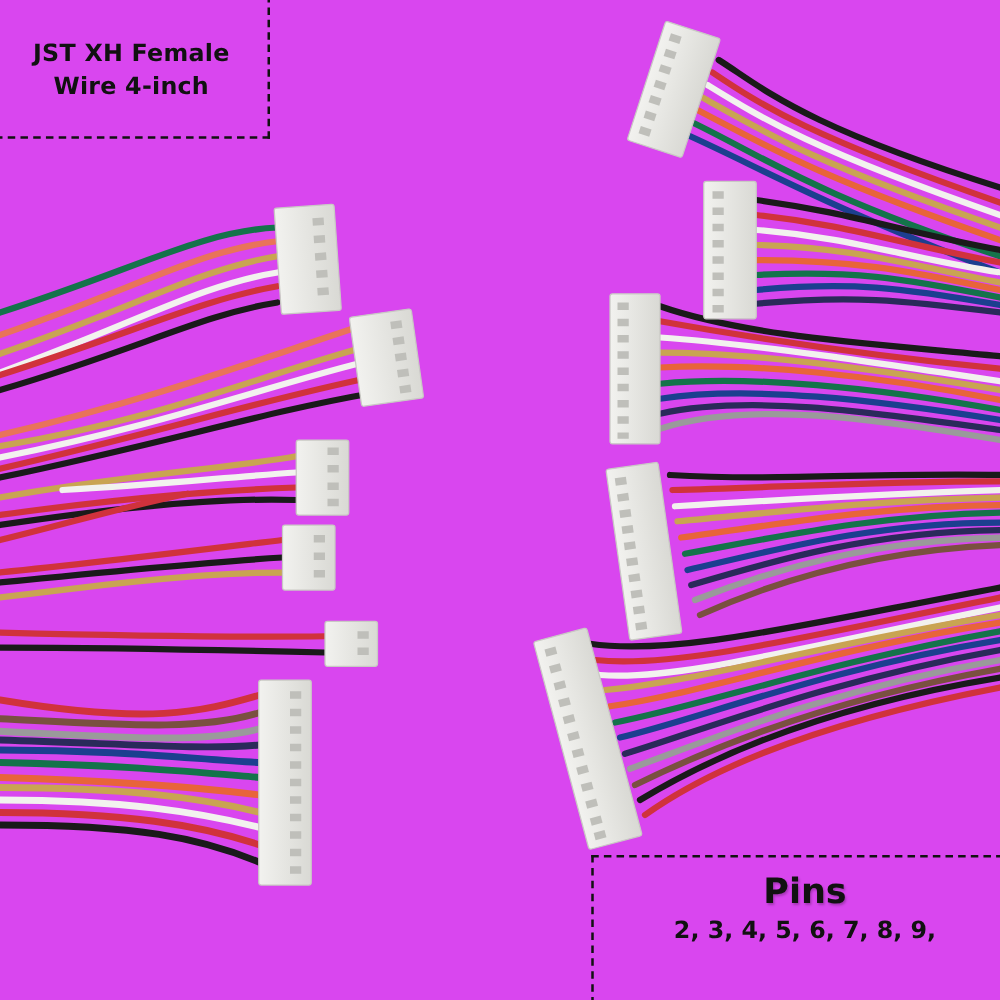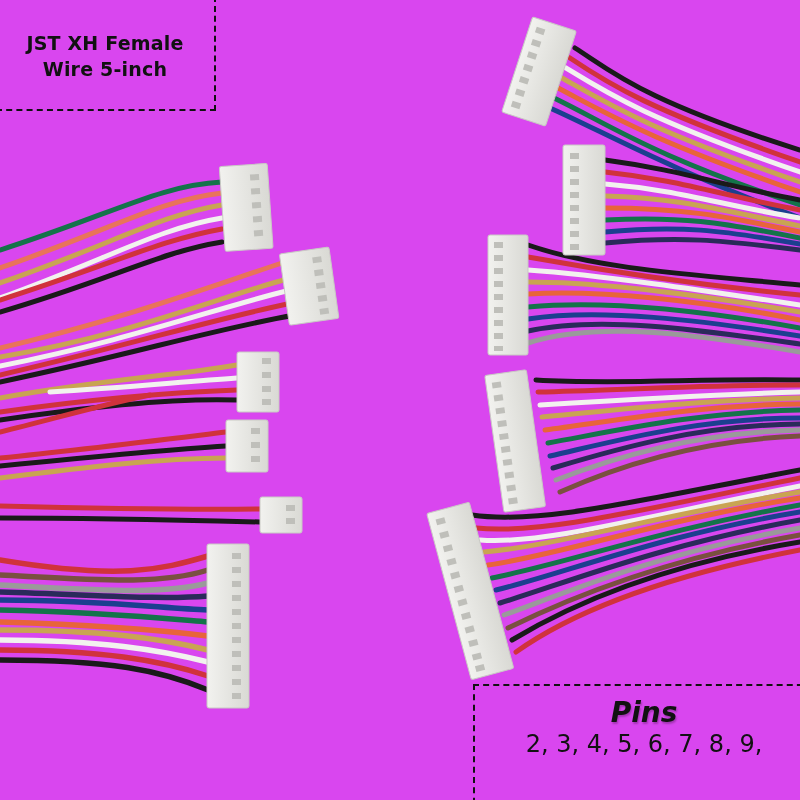"Wire 5-inch" span { text: 5-inch -> 4-inch }
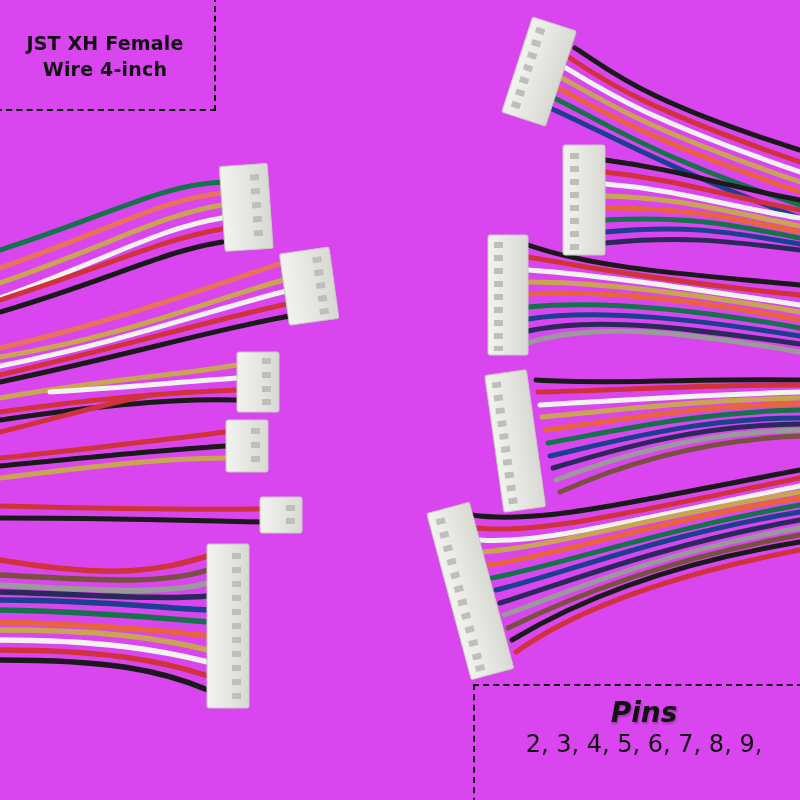"Pins" .pins-title { font-style: italic -> none }
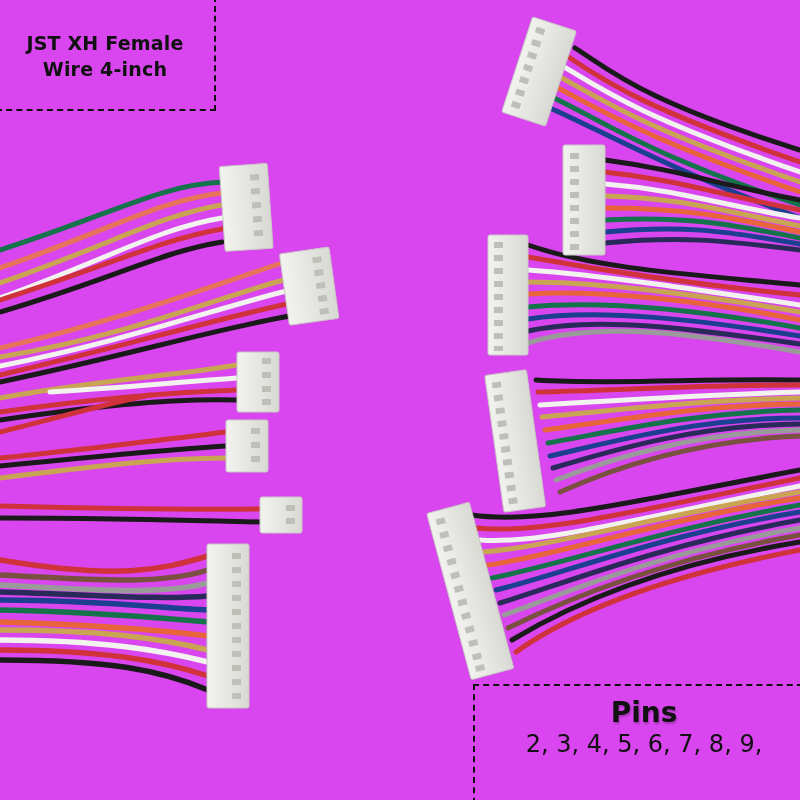"2, 3, 4, 5, 6," .pins-line { font-size: 24px -> 19px; font-weight: normal -> bold }
